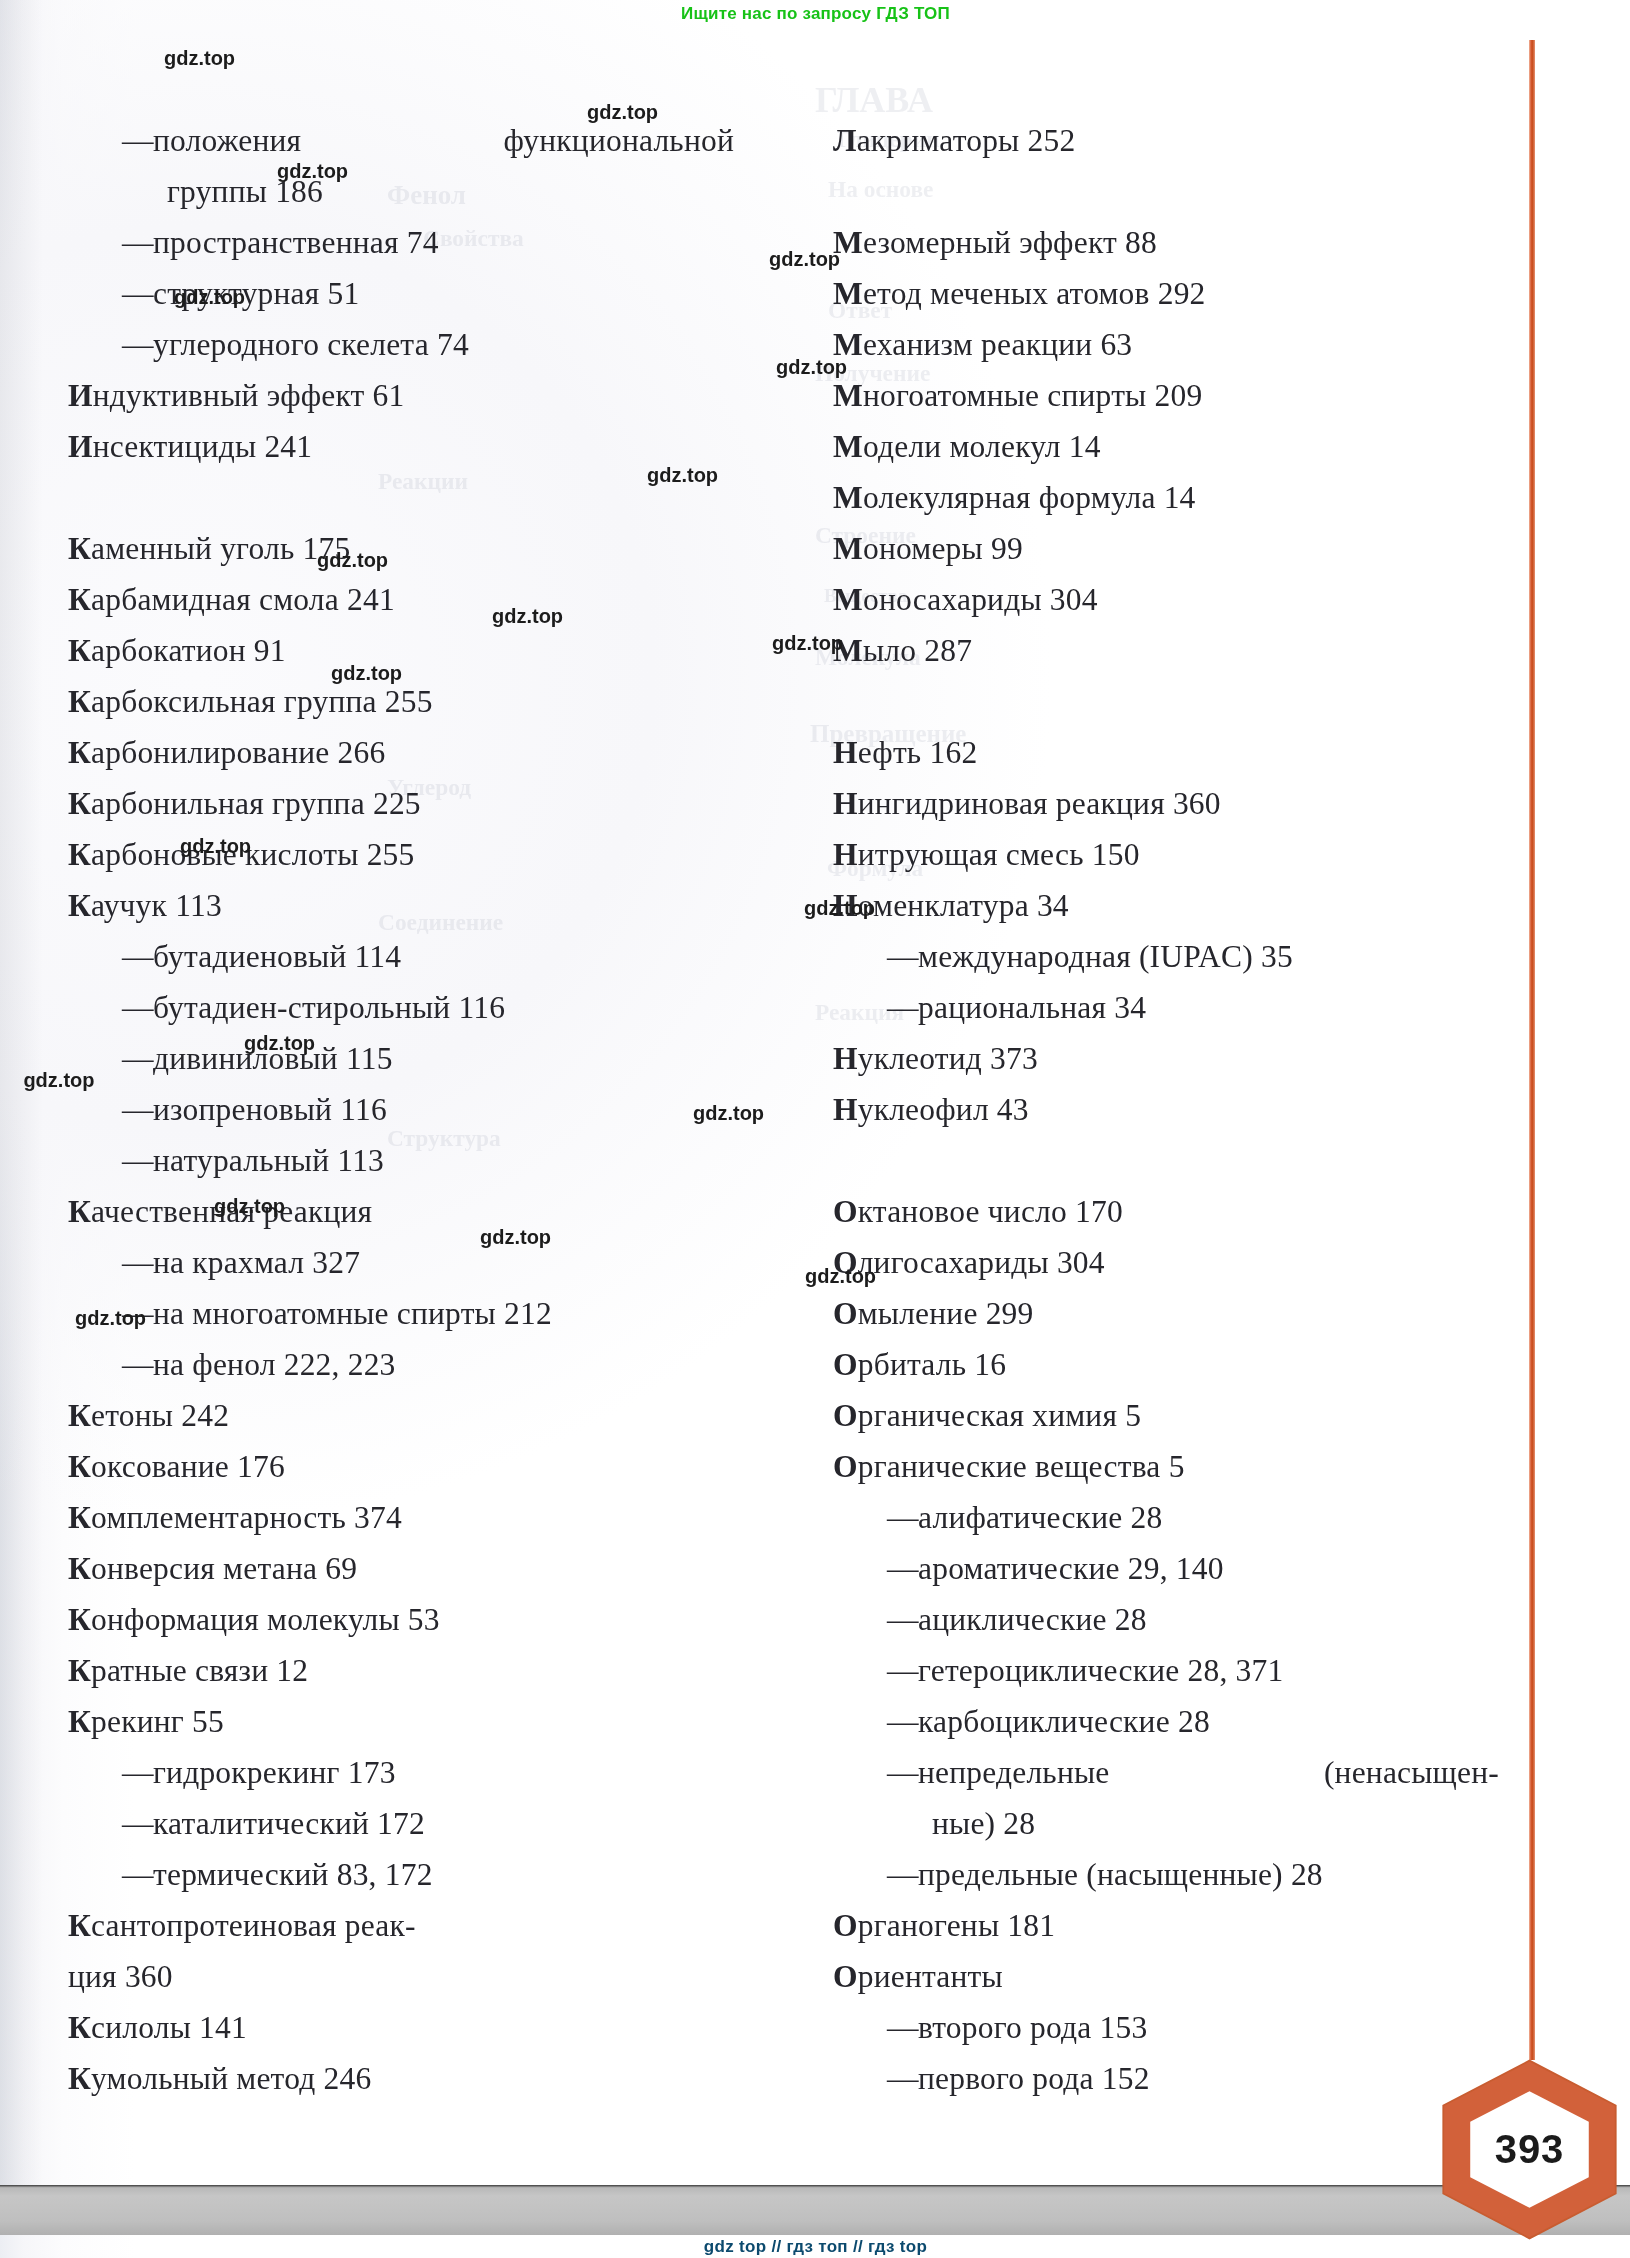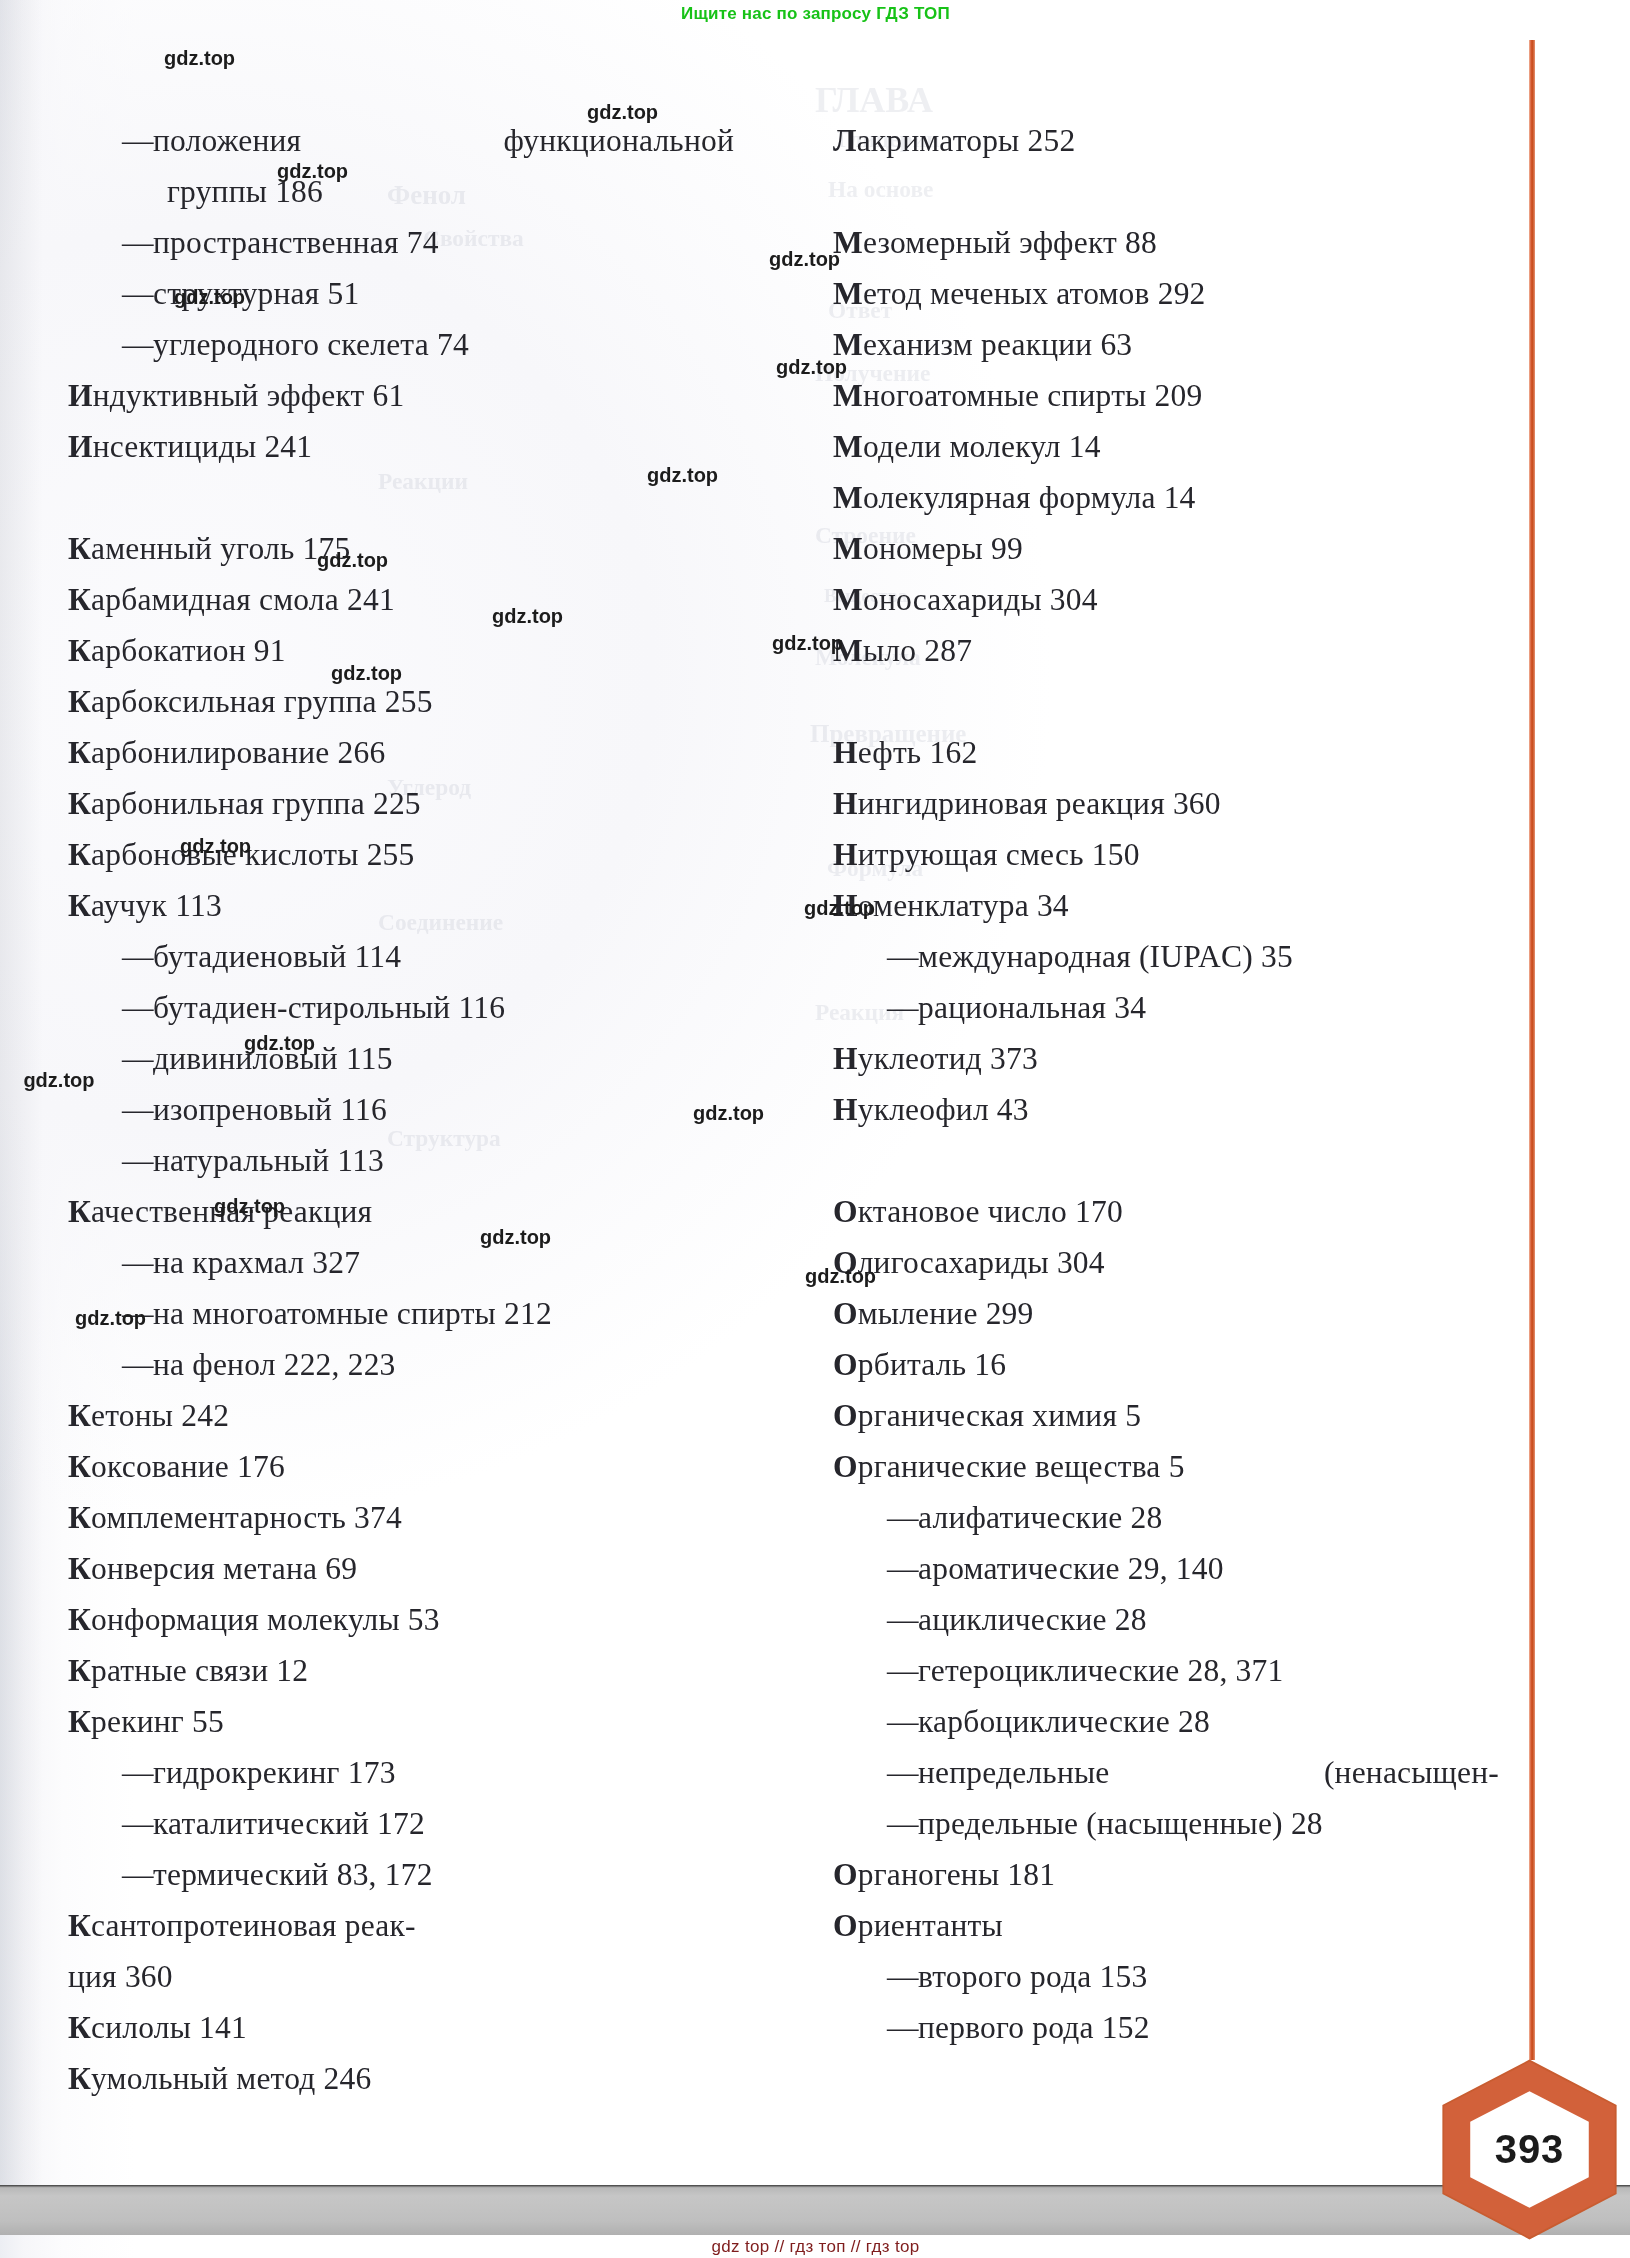"ные) 28" div.idx { html: none -> <div><span>ные) 28</span></div> }
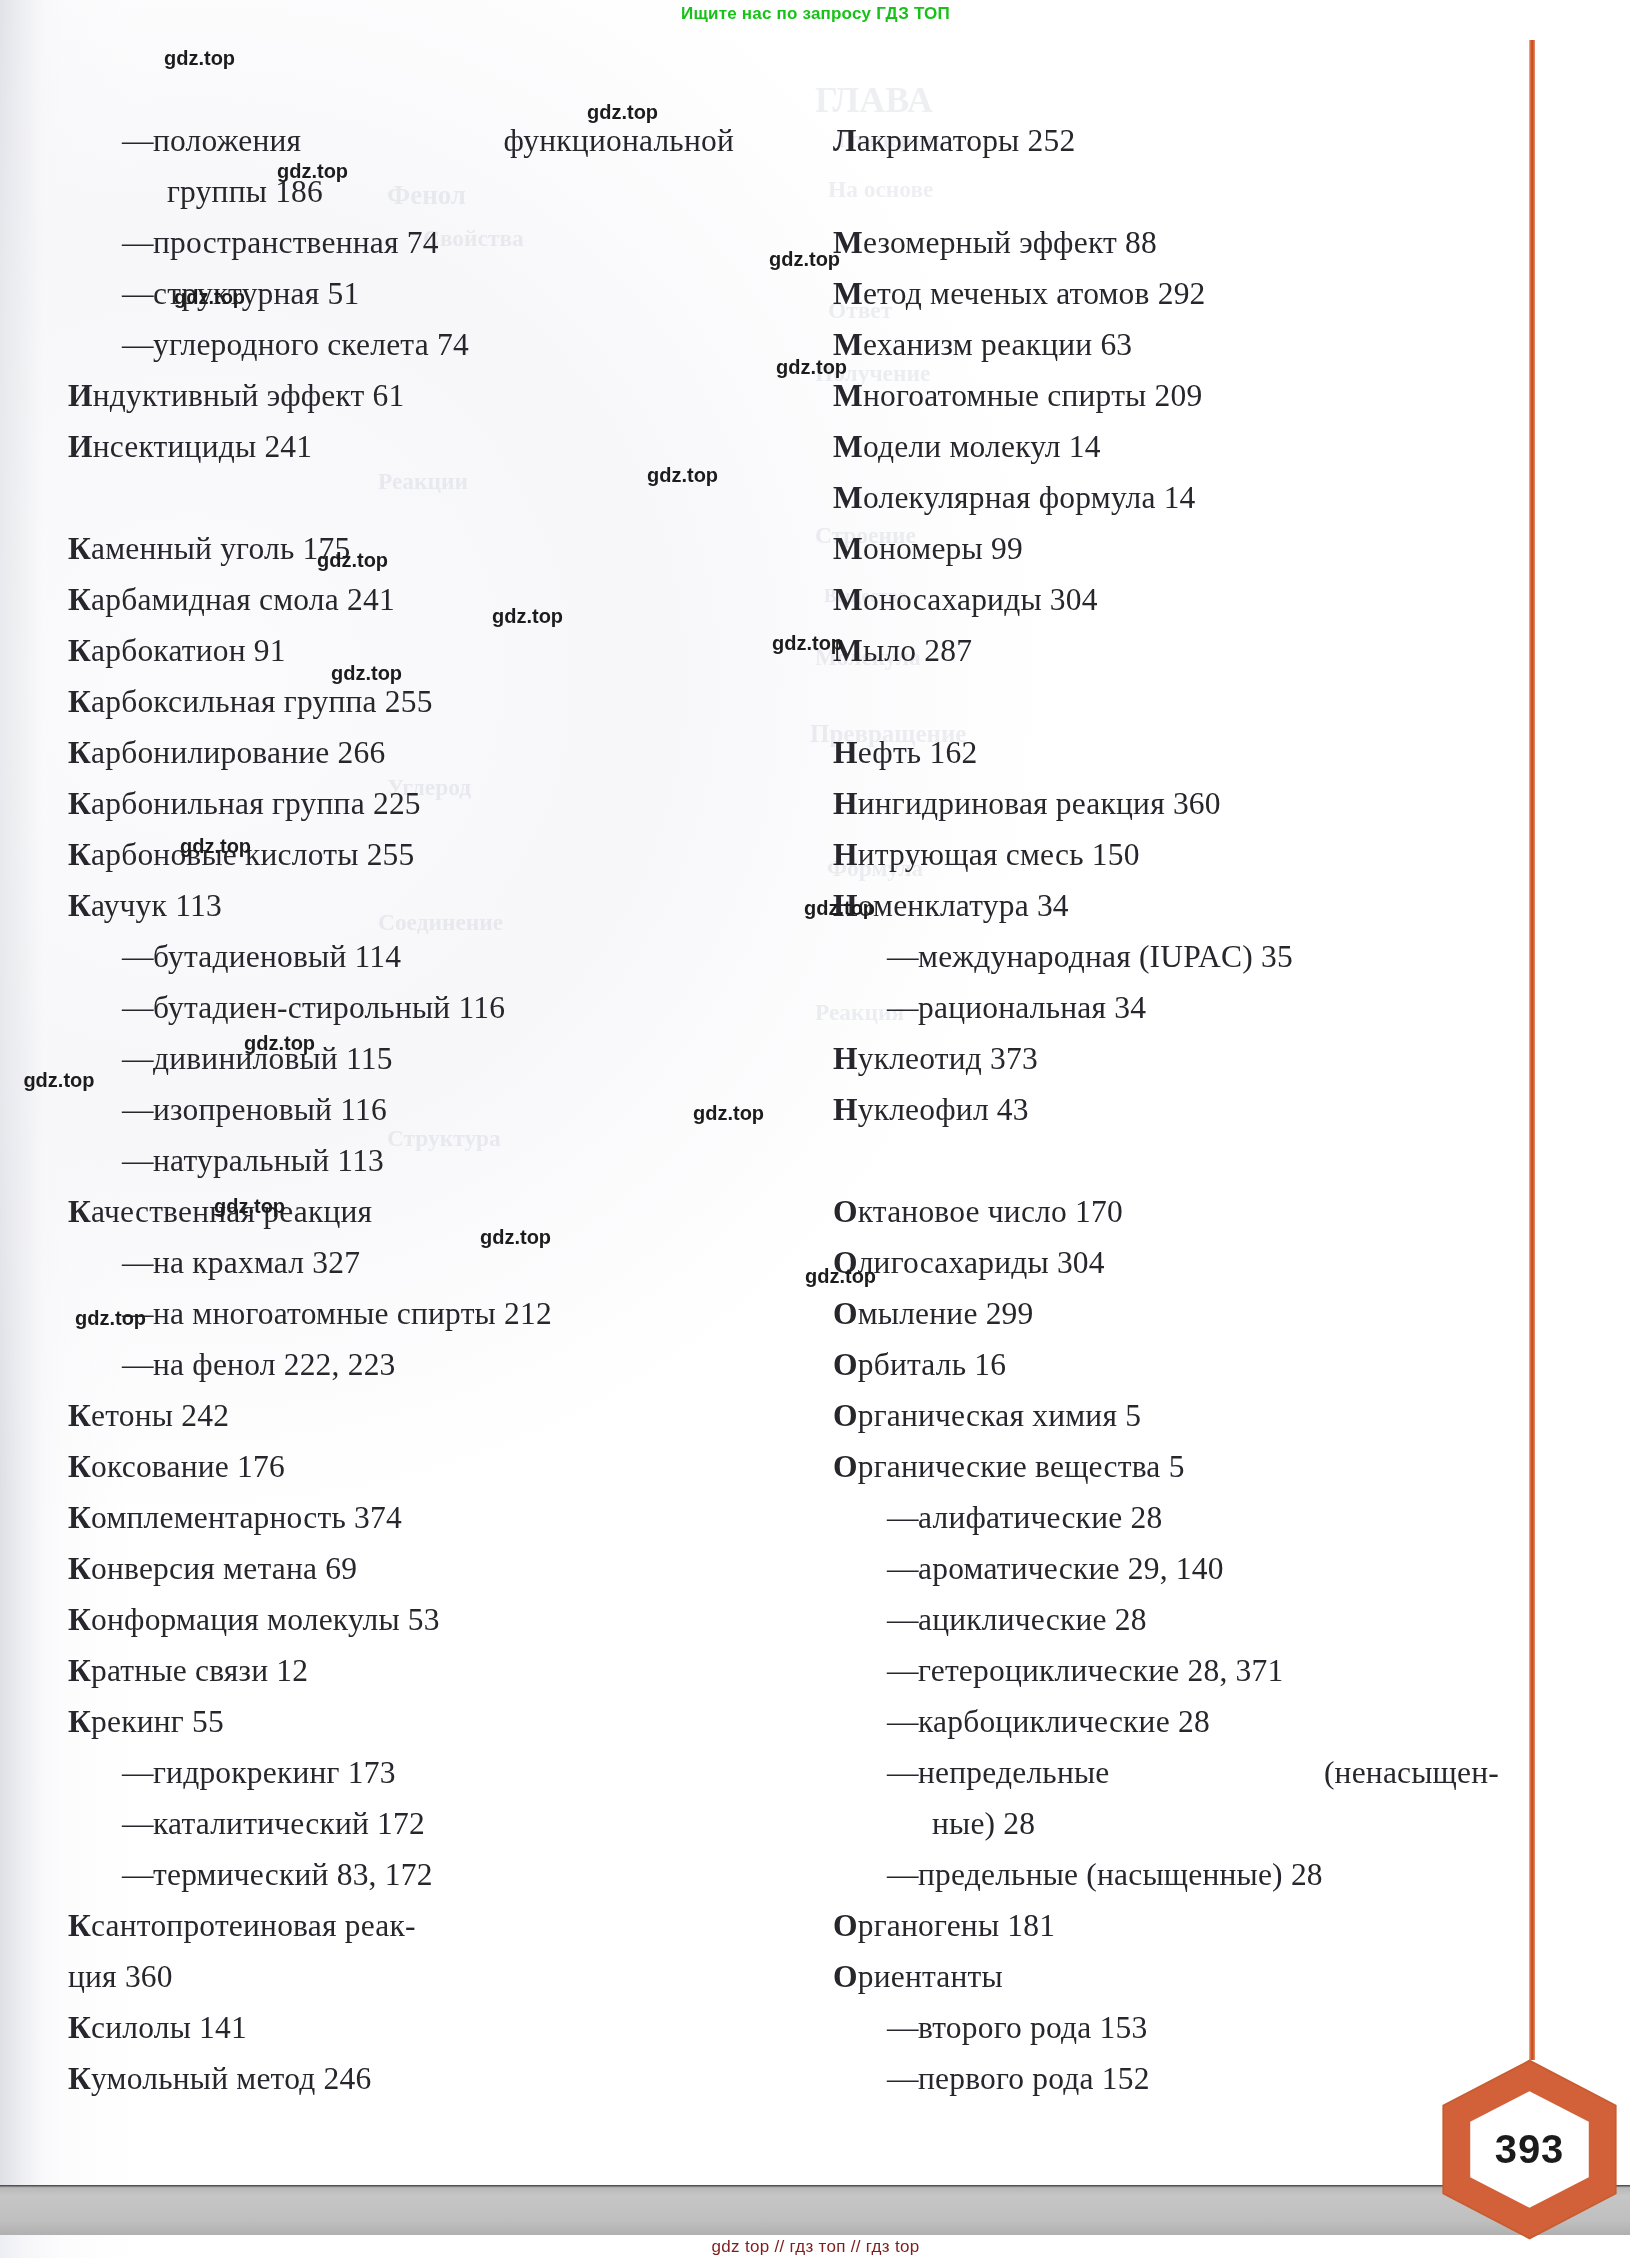"gdz top // гдз топ" .site-footer-text { color: #7f1d1d -> #0c4a6e; font-weight: 400 -> 700 }
